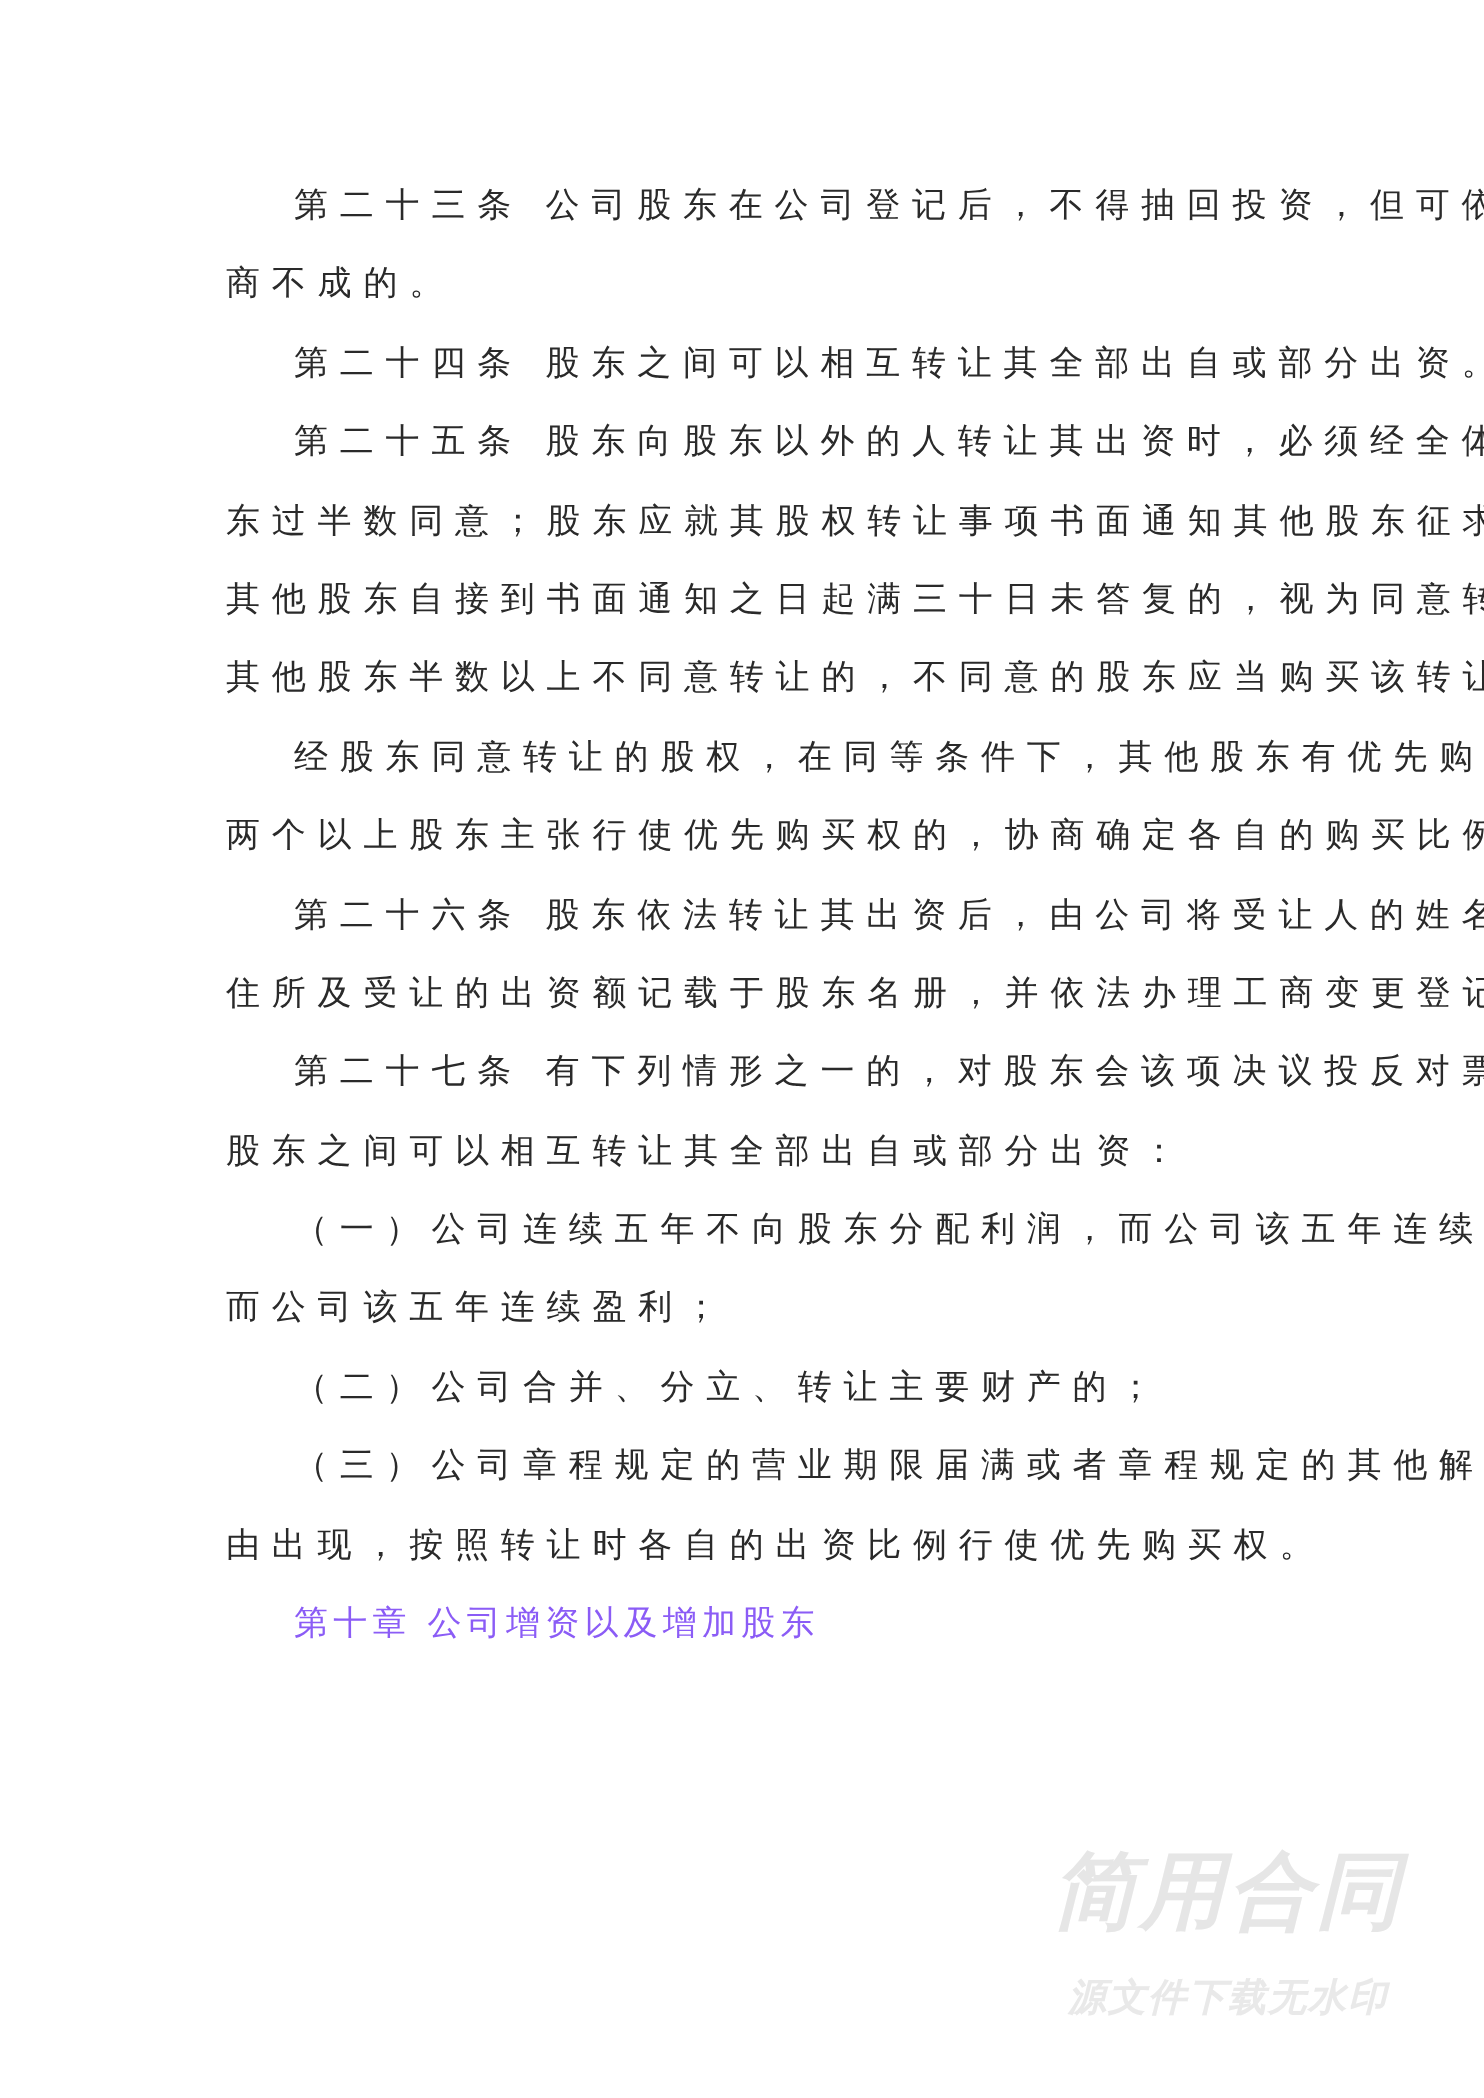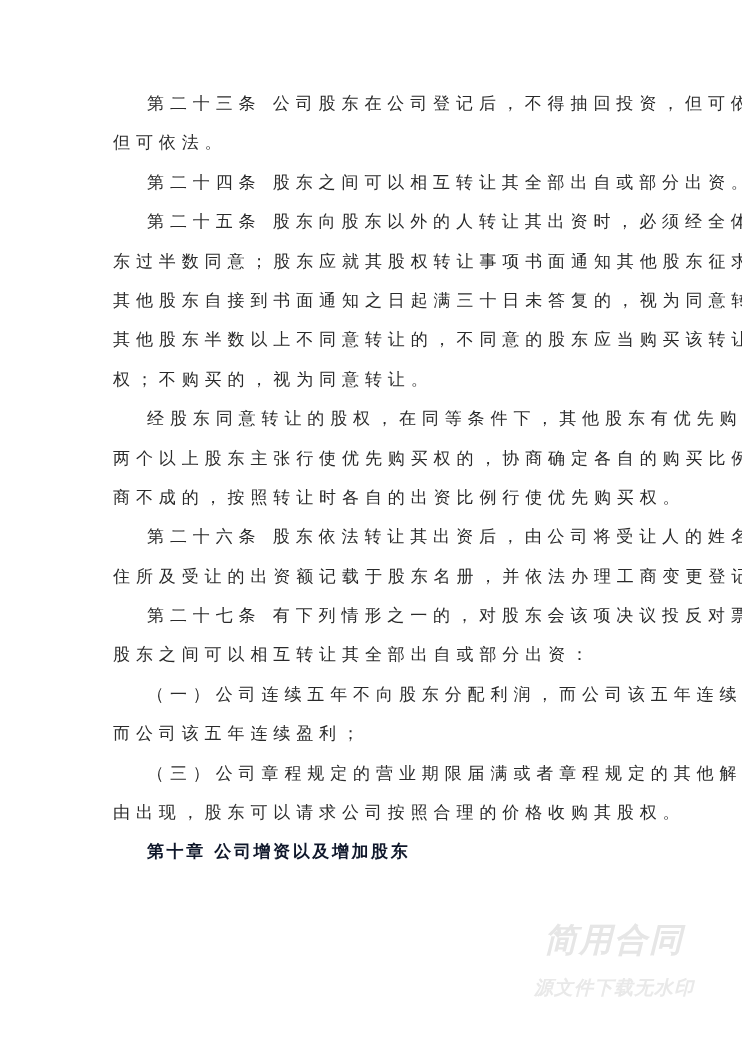"但可依法。" span.line { text: 但可依法 -> 商不成的 }
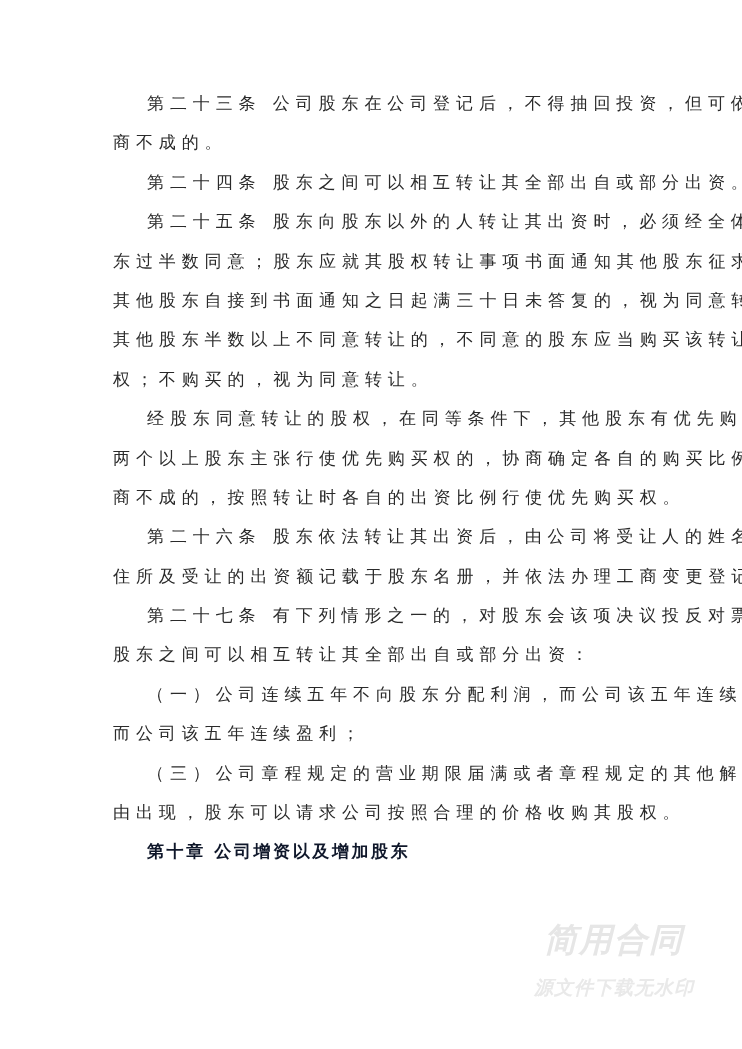"权；不购买的，视为同意转让。" span.line { html: <span>权；不购买的，视为同意转让。</span> -> none }
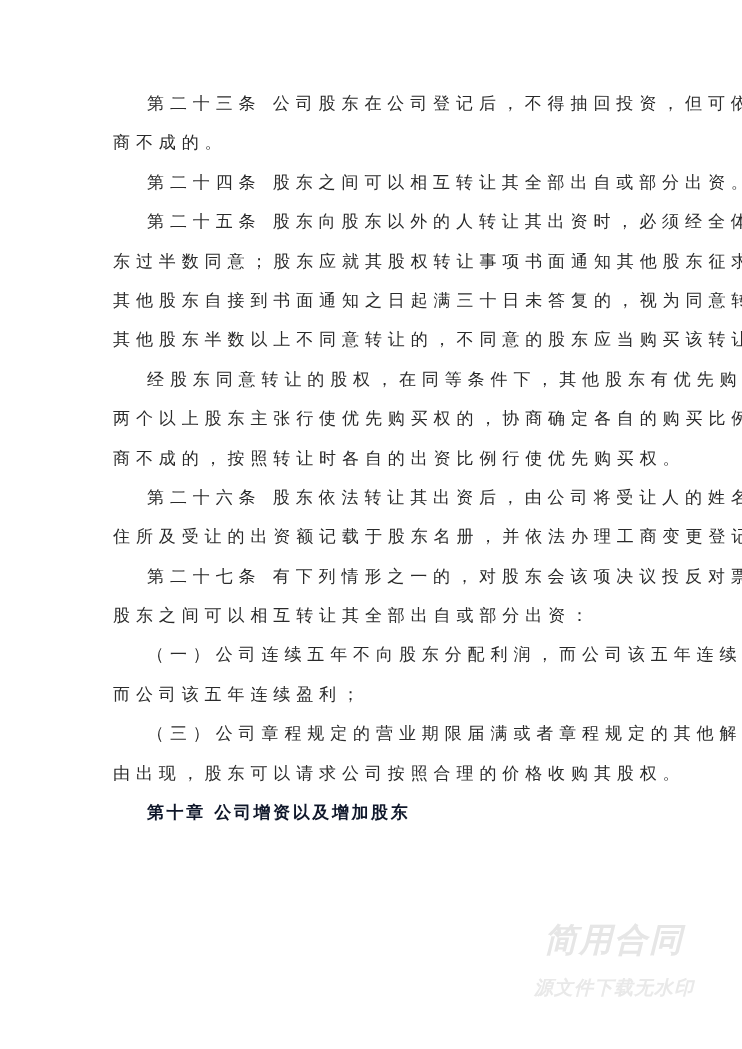"商不成的，按照转让时各自的出资比例行使优先购买权。" span.line { html: <span>商不成的，按照转让时各自的出资比例行使优先购买权。</span> -> none }
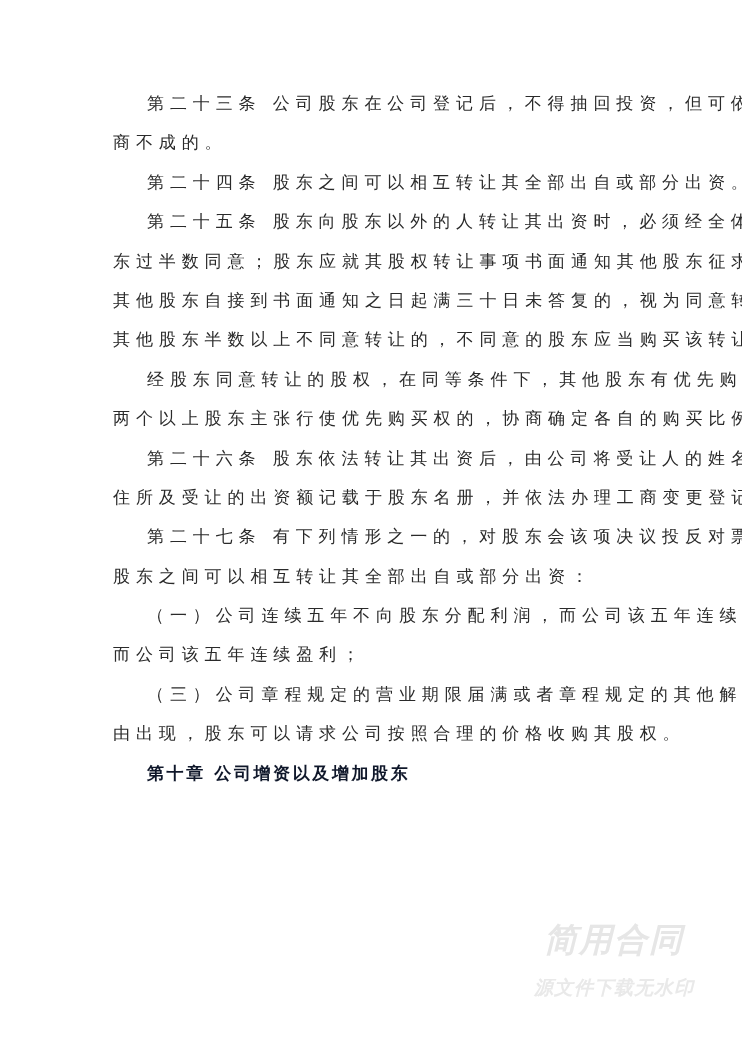"（二）公司合并、分立、转让主要财产的；" span.line { html: none -> <span>（二）公司合并、分立、转让主要财产的；</span> }
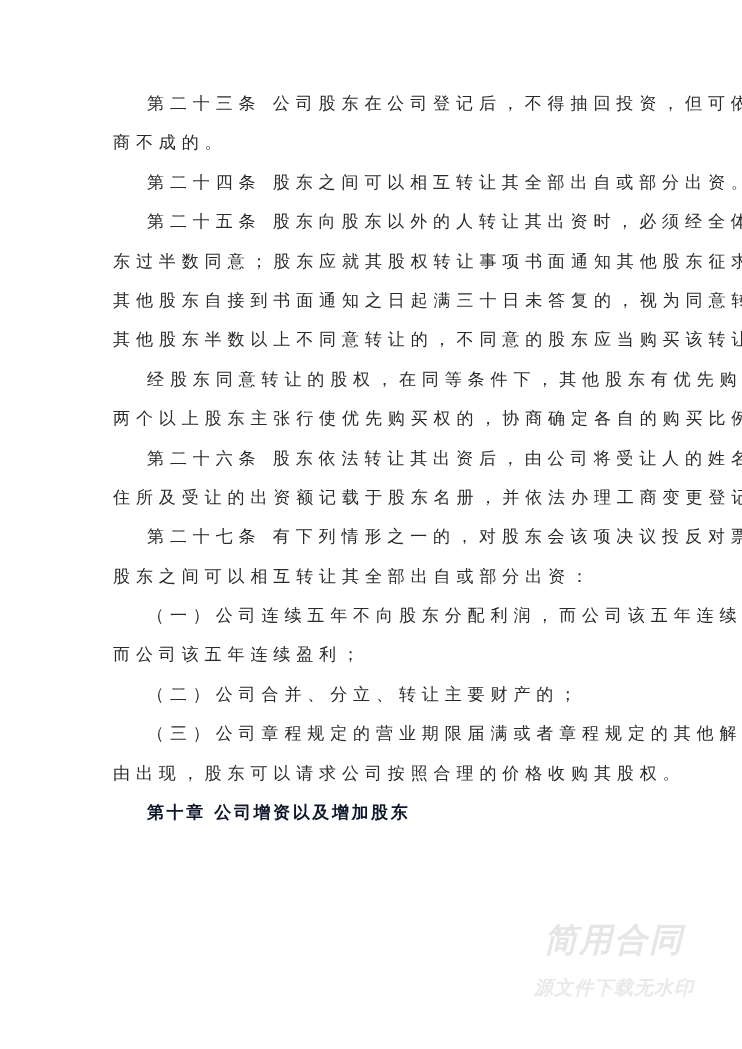"由出现，股东可以请求公司按照合理的价格收购其股权。" span.line { text: 股东可以请求公司按照合理的价格收购其股 -> 按照转让时各自的出资比例行使优先购买 }
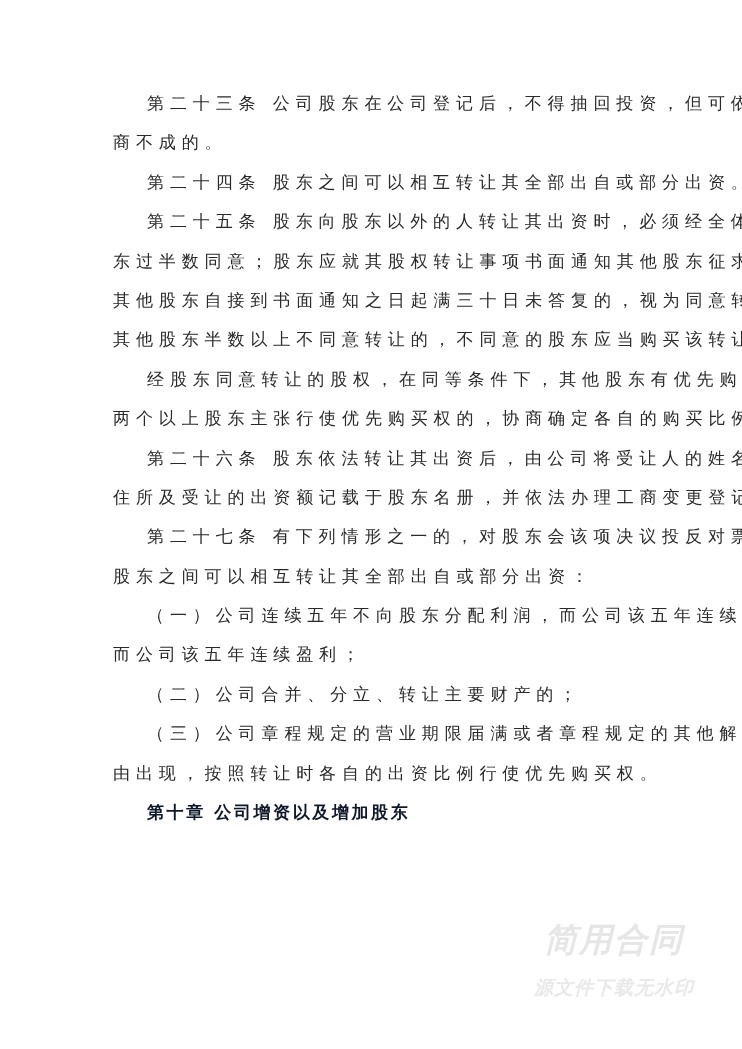"第十章 公司增资以及增加股东" .heading { color: #0f172a -> #8b5cf6; font-weight: bold -> normal }
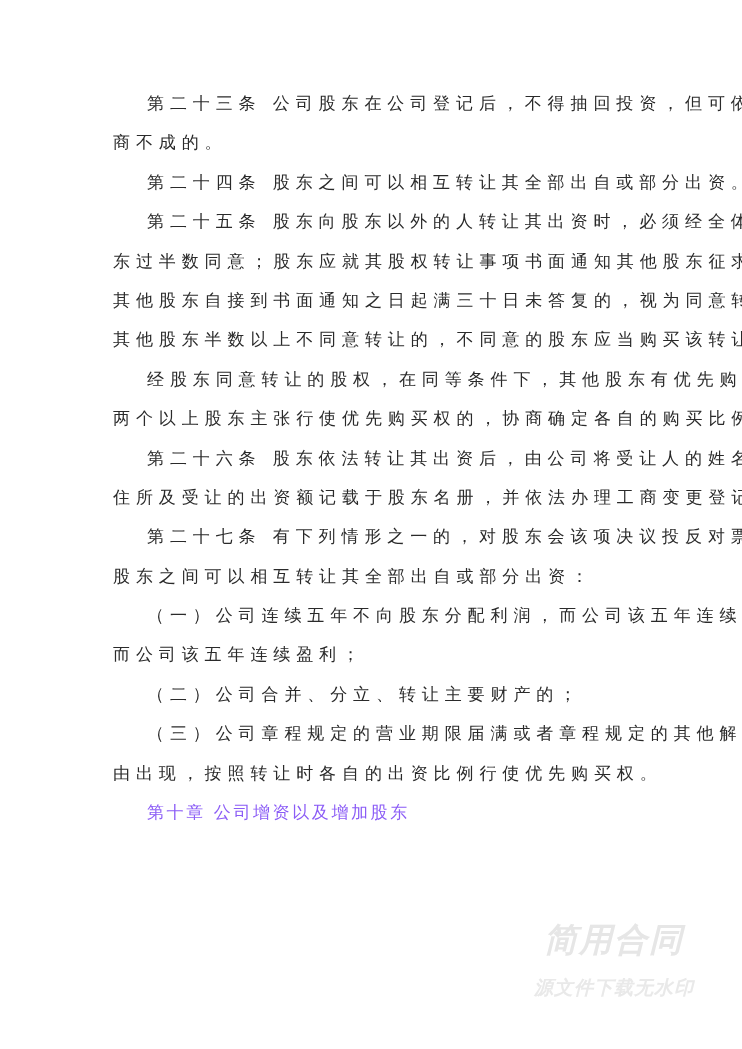"简用合同" .wm-title { font-size: 33px -> 42px }
